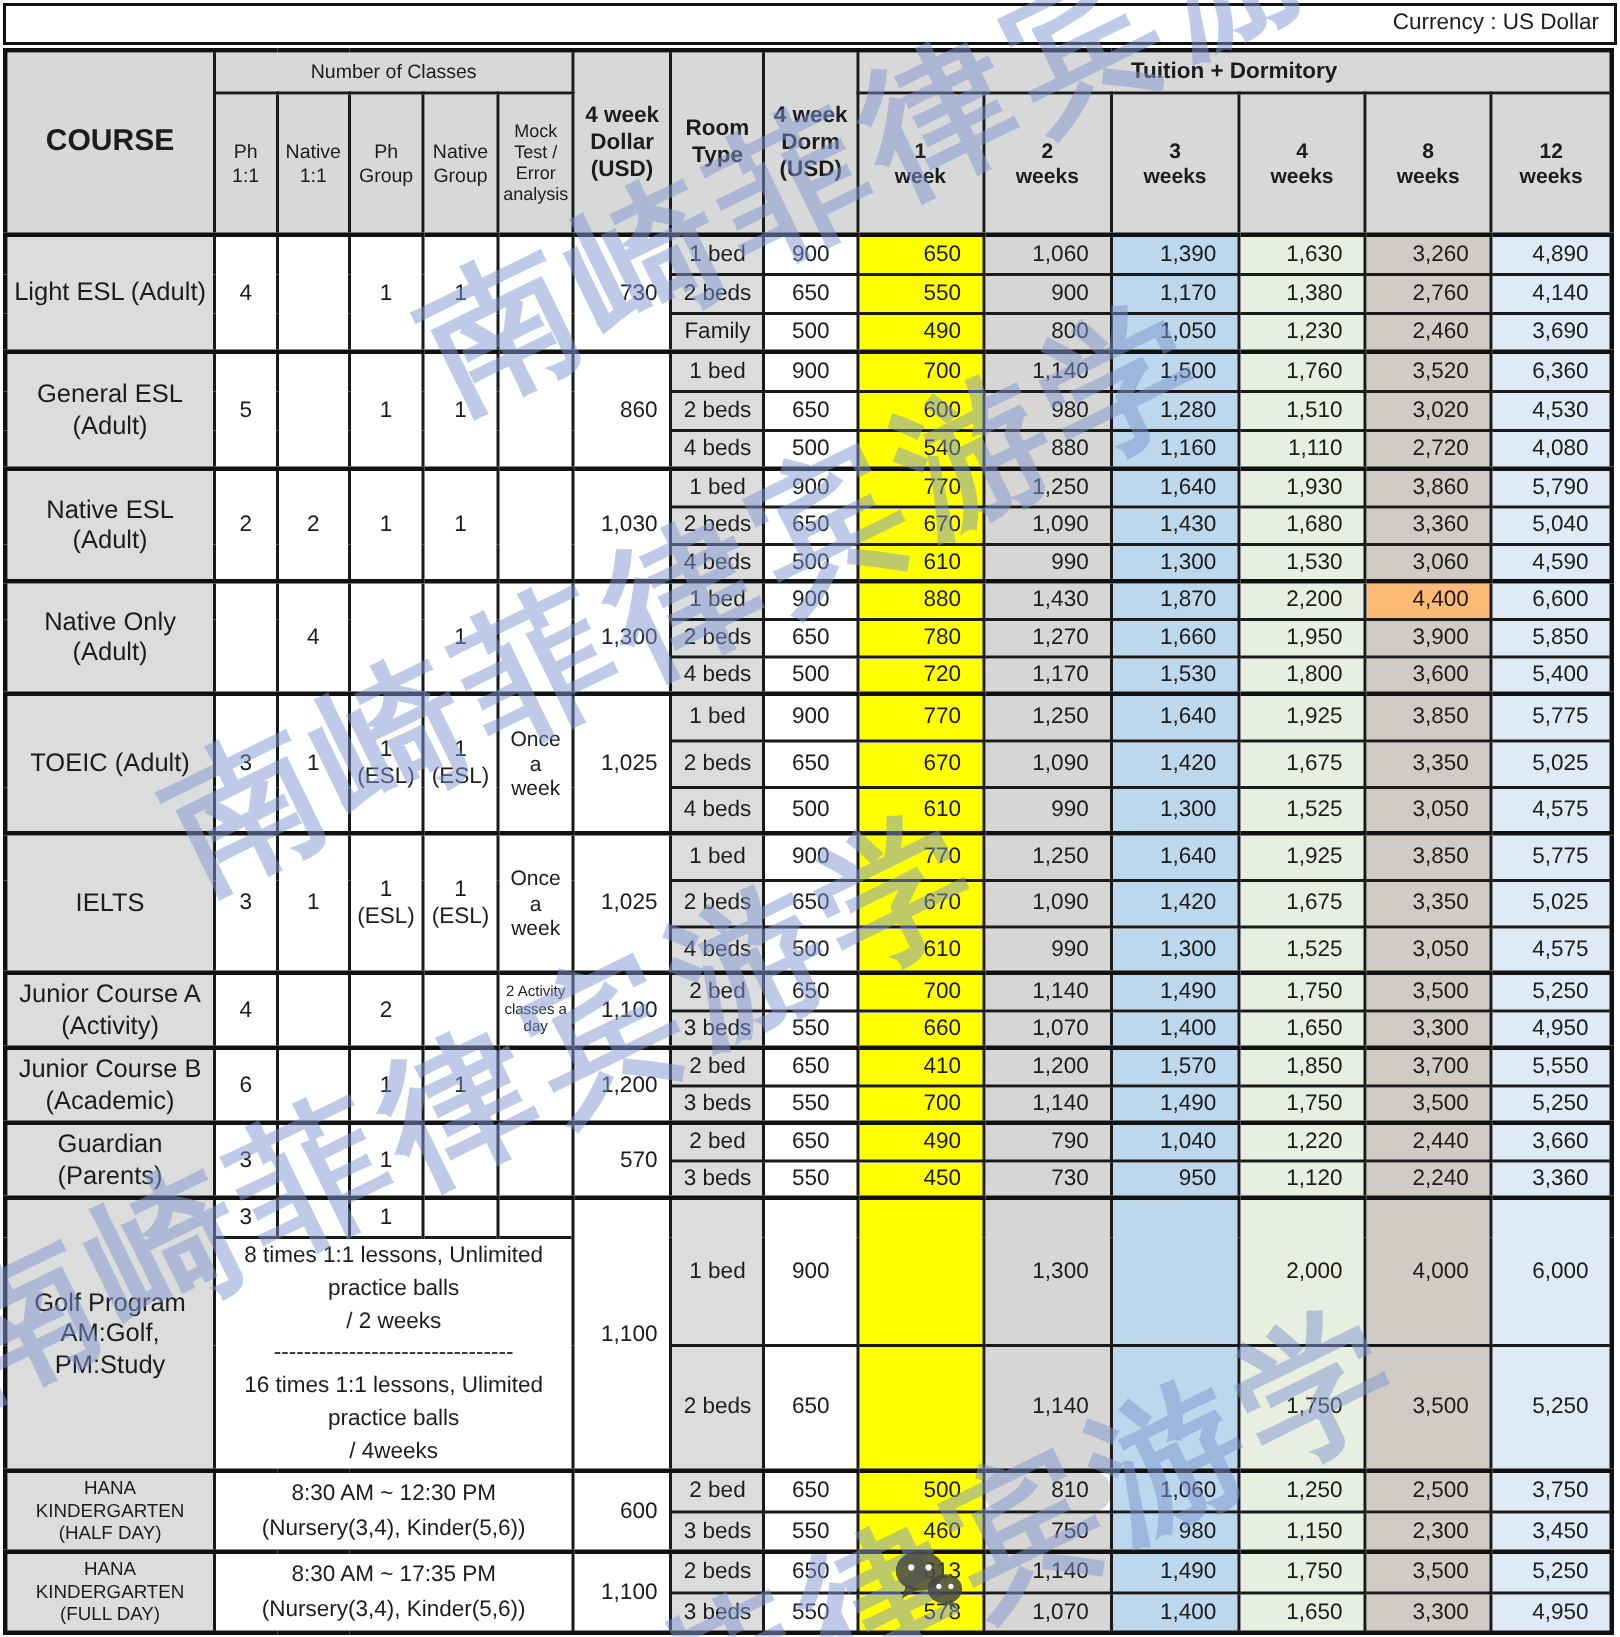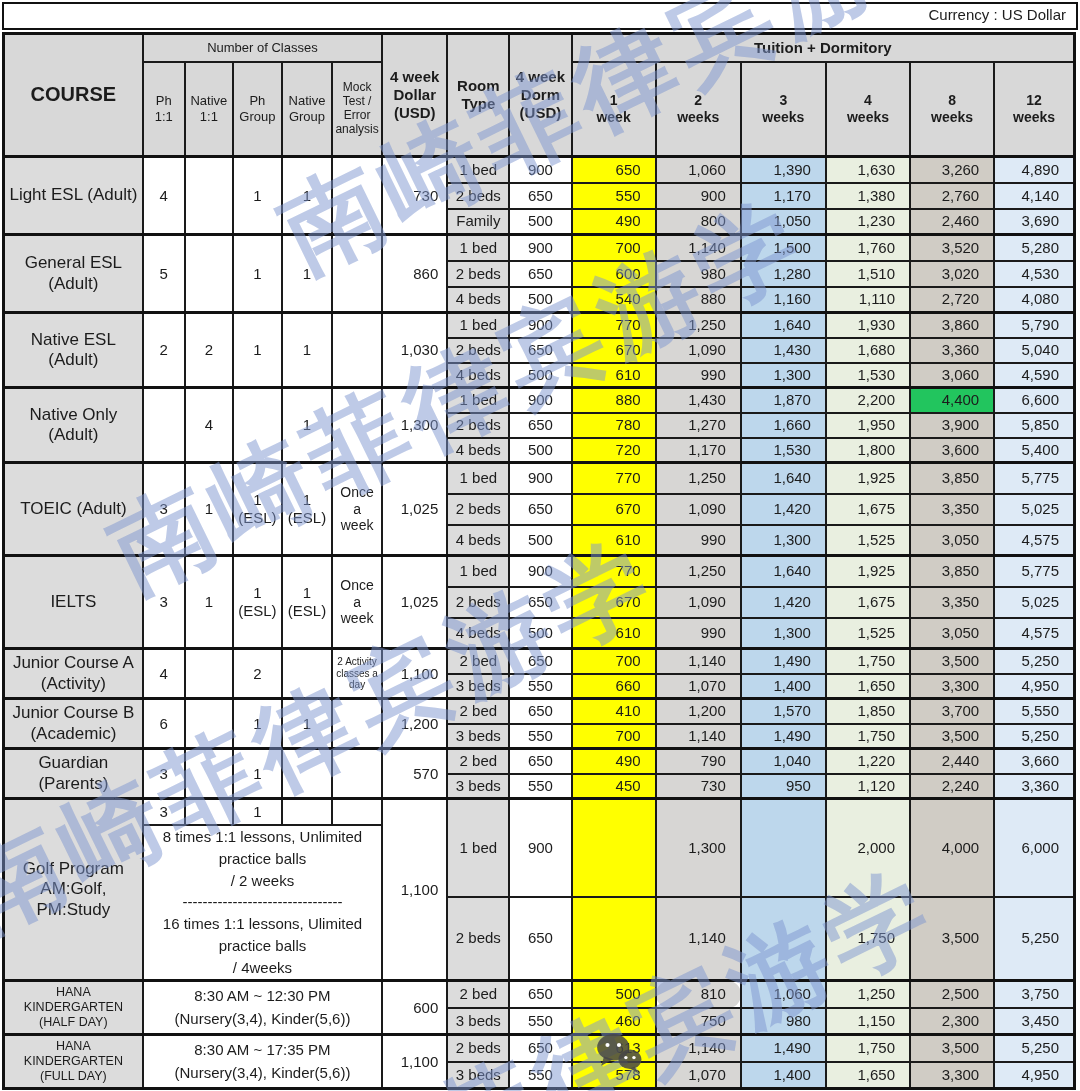"5,280" td.price { text: 5,280 -> 6,360 }
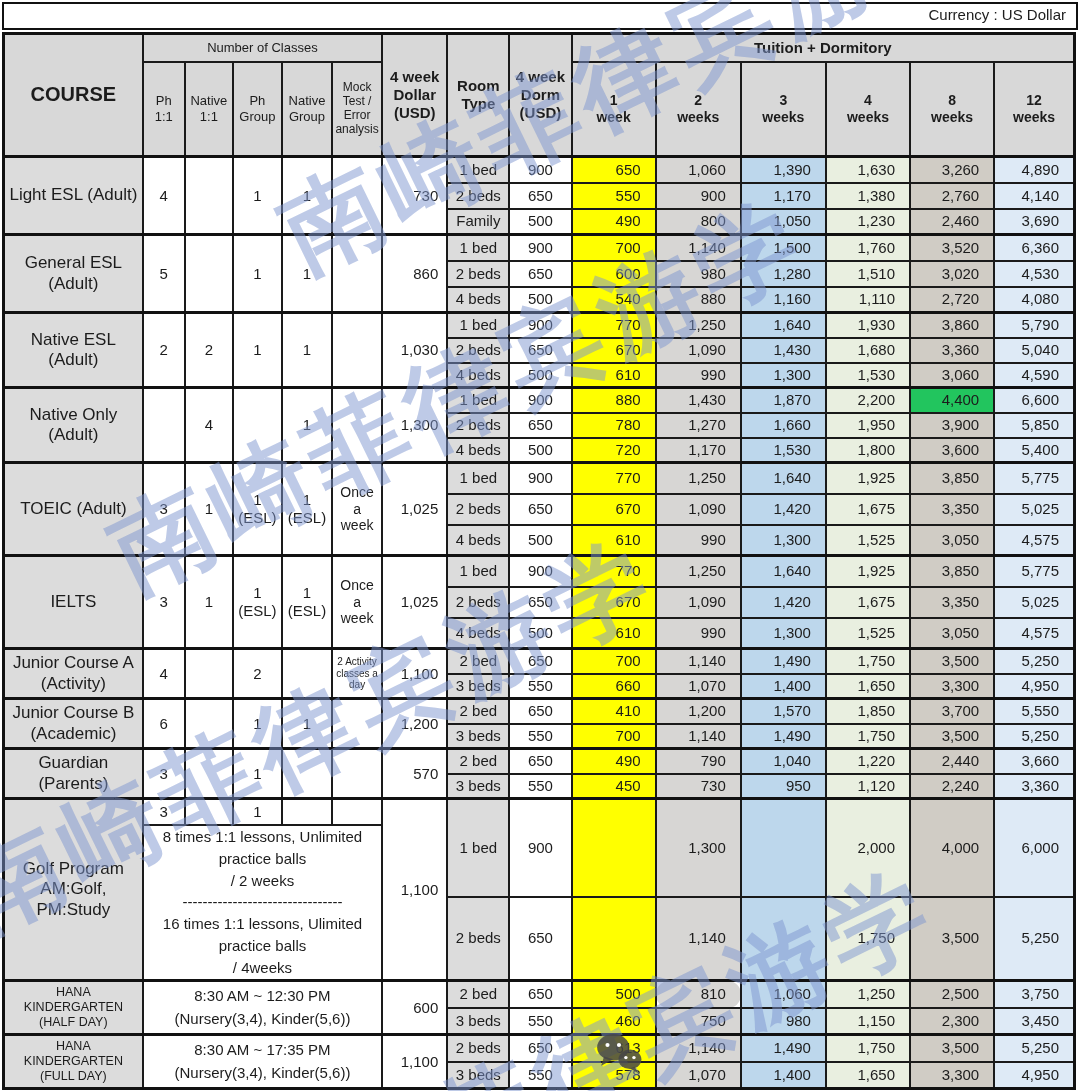"4,400" td.price { background: #22c55e -> #fdba74 }
